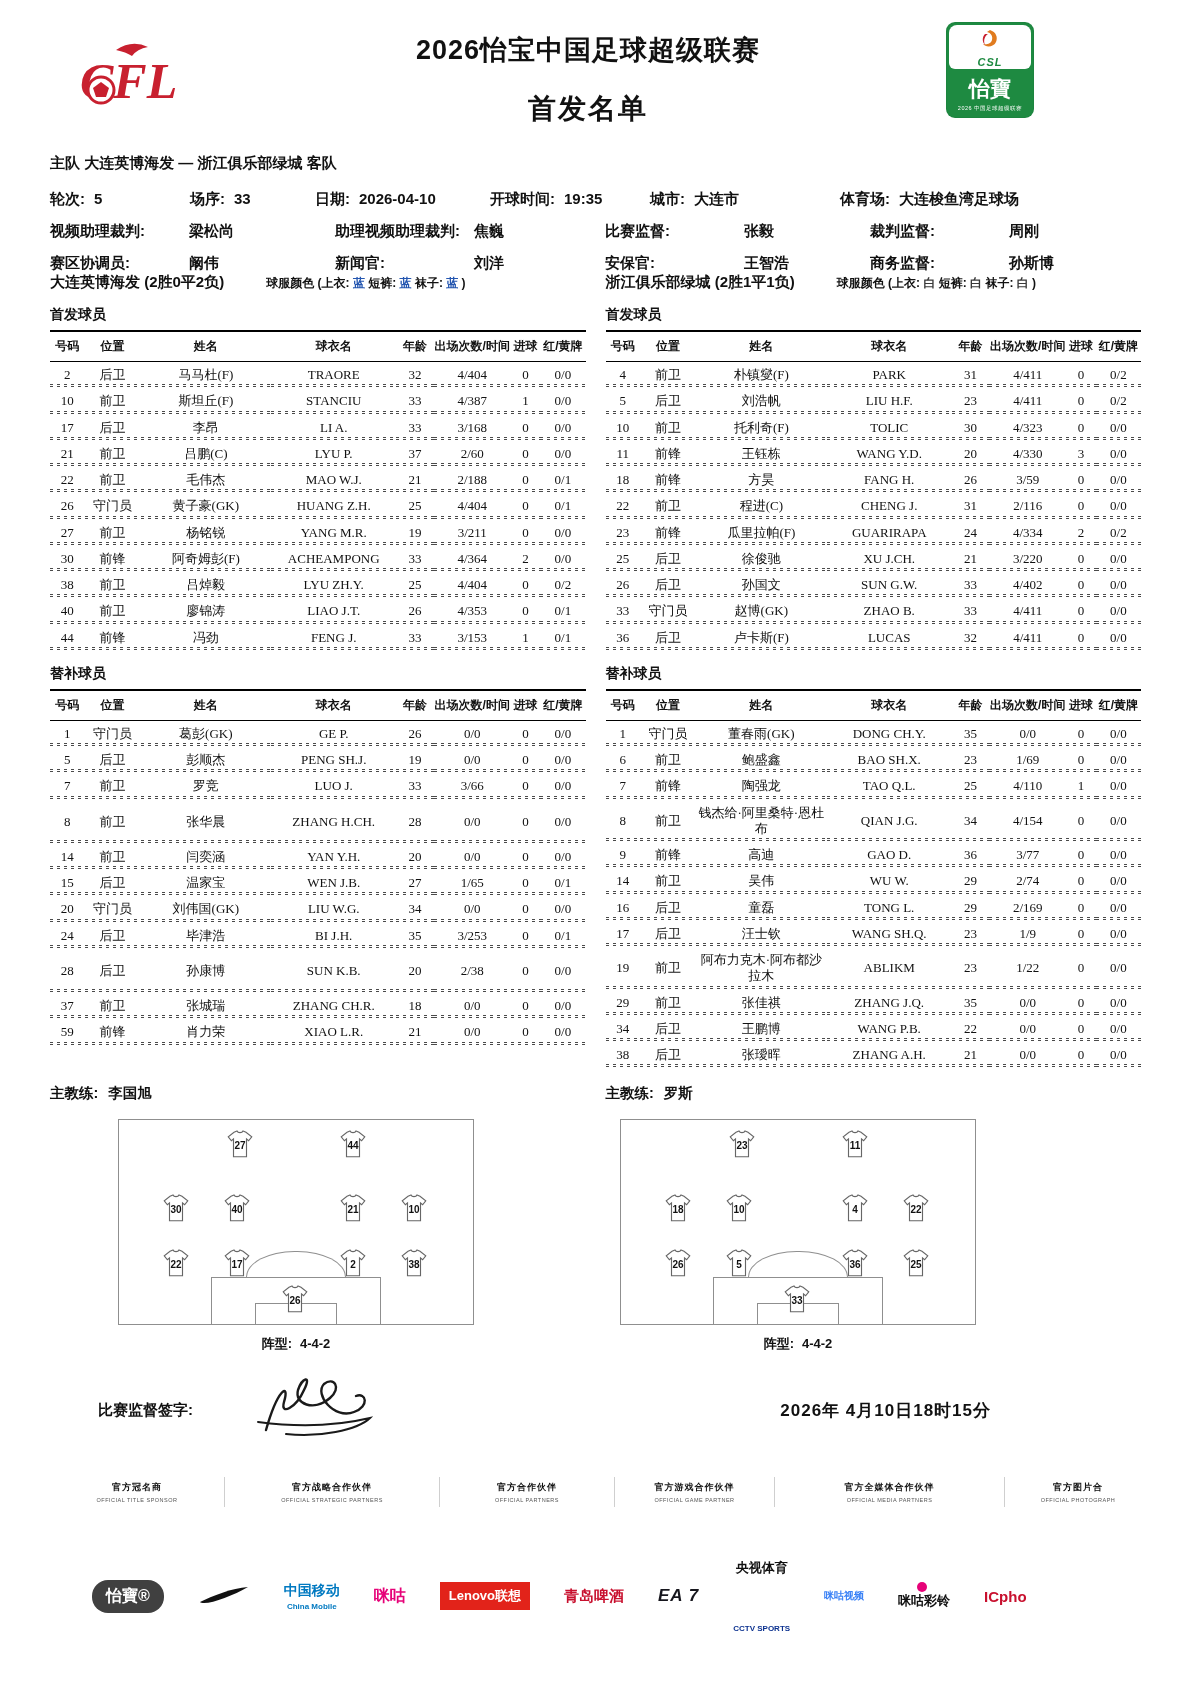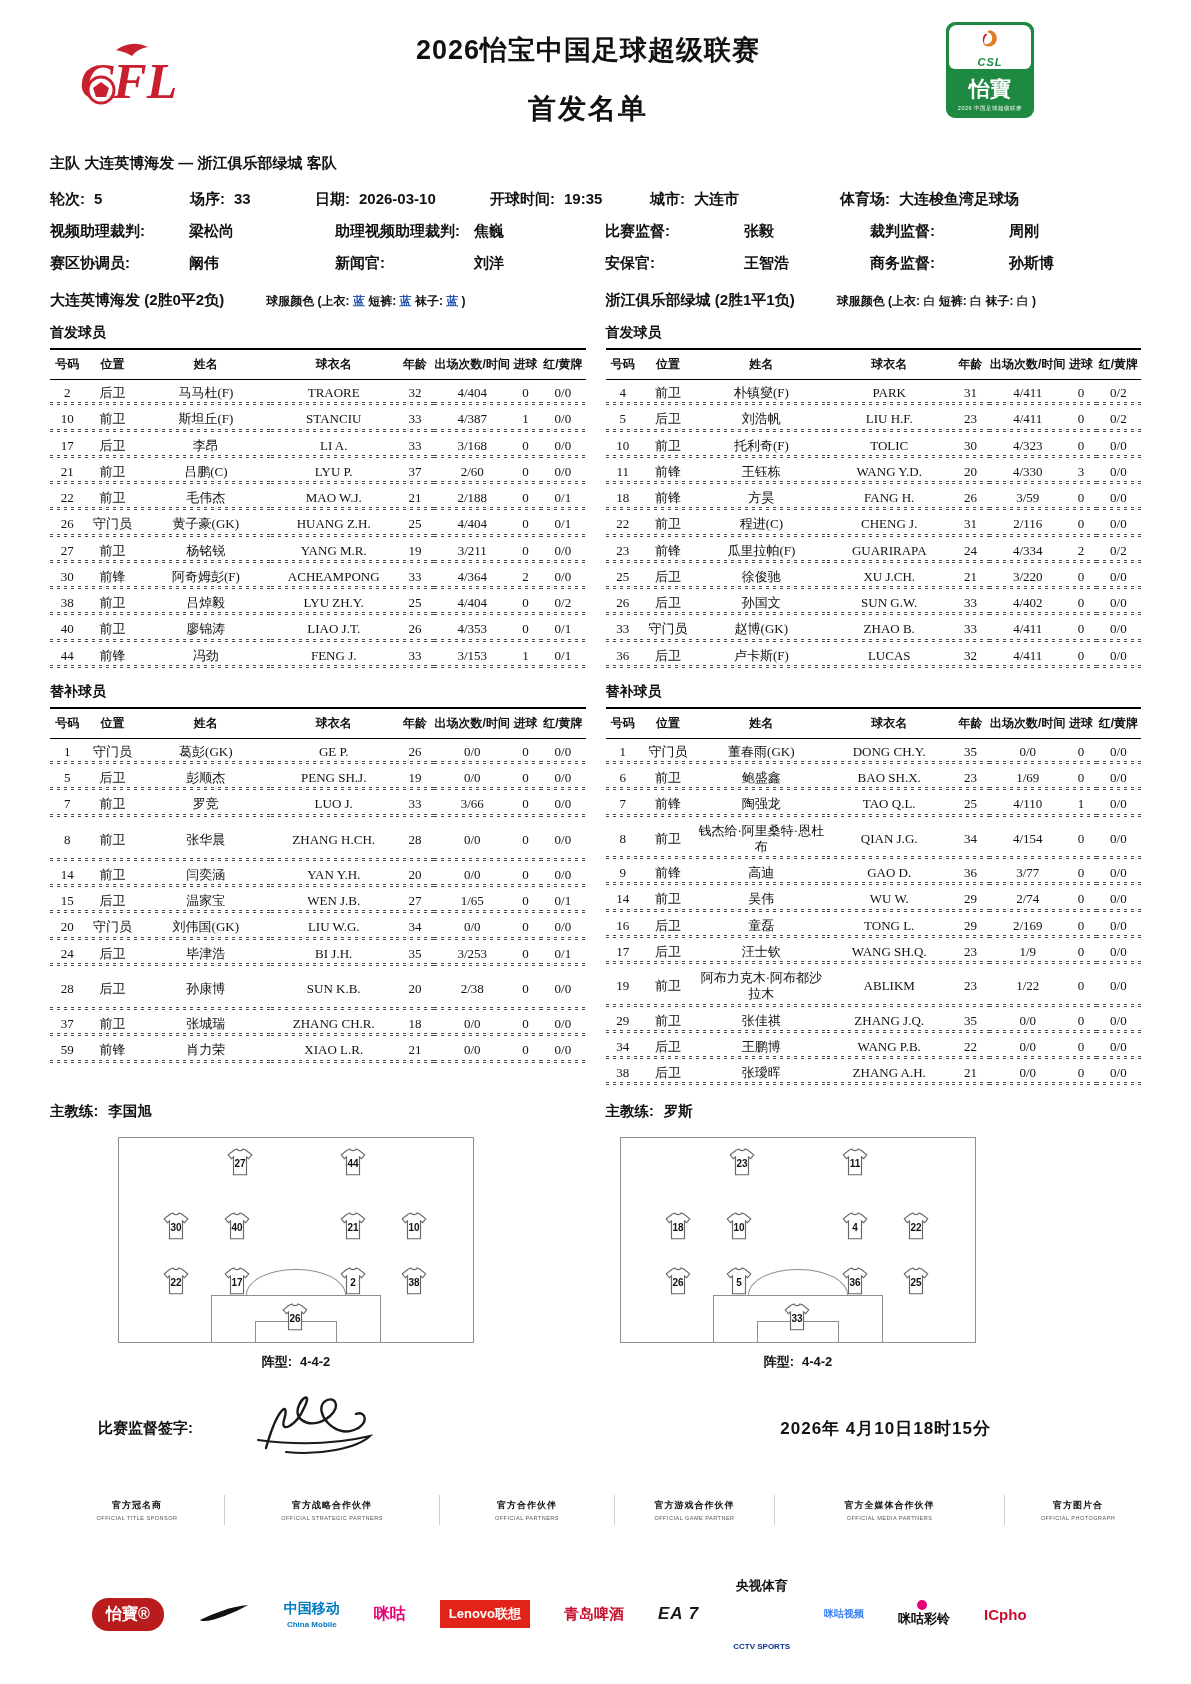"2026-03-10" span.val { text: 2026-03-10 -> 2026-04-10 }
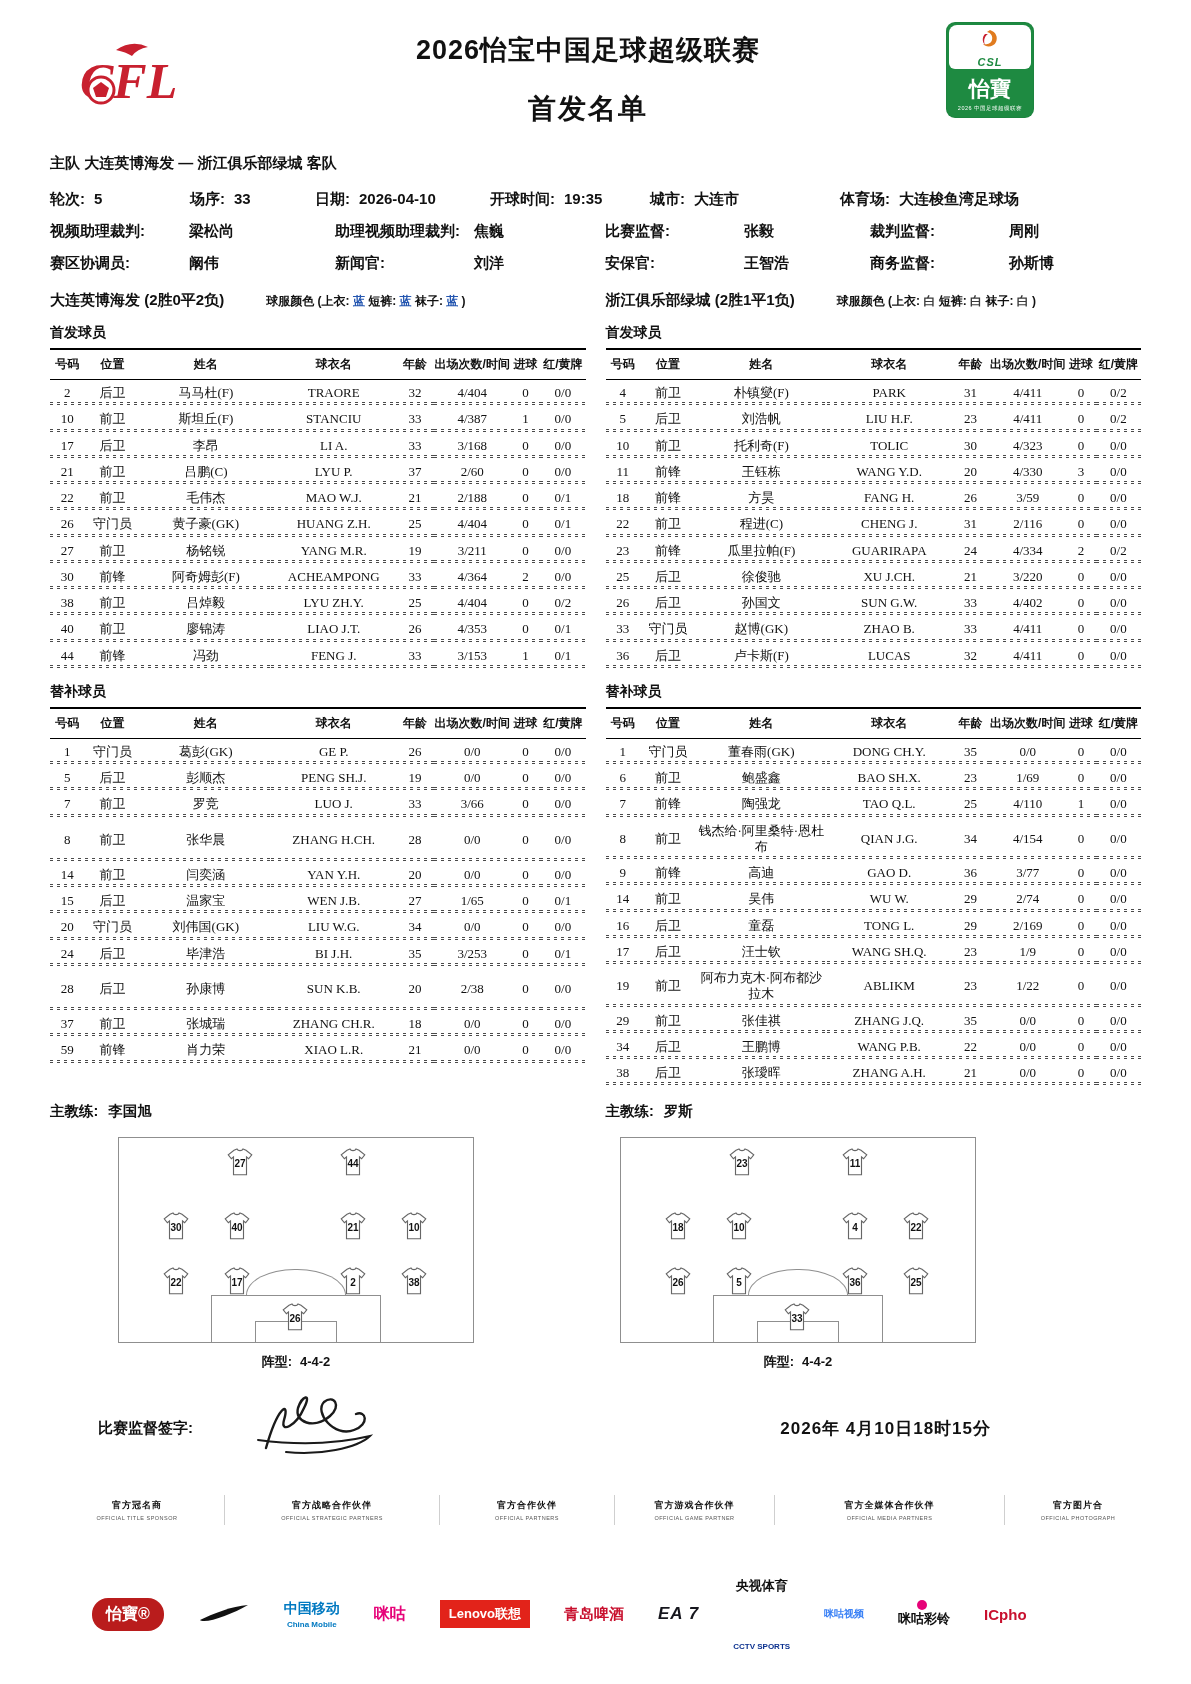"大连英博海发 (2胜0平2负)" .teams { margin-top: 18px -> none }
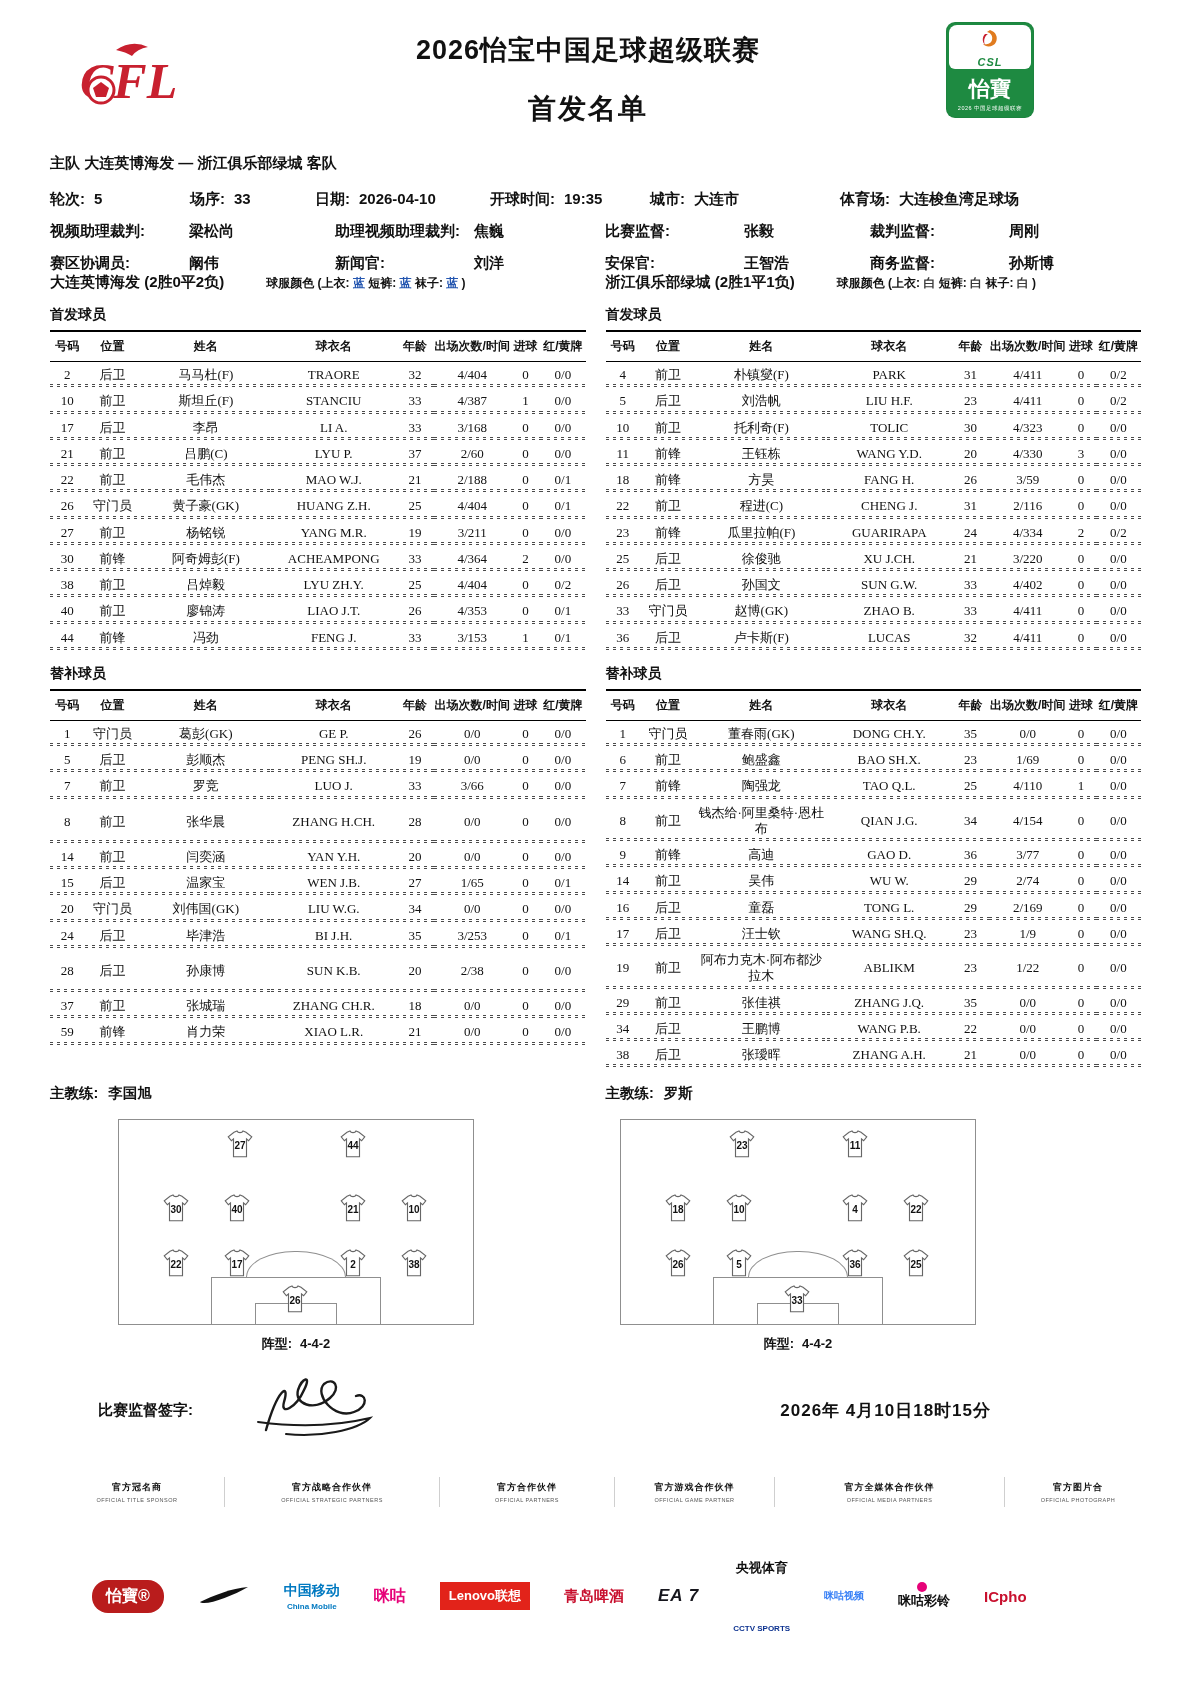"怡寶®" .lg-yibao { background: #b91c1c -> #404040 }
